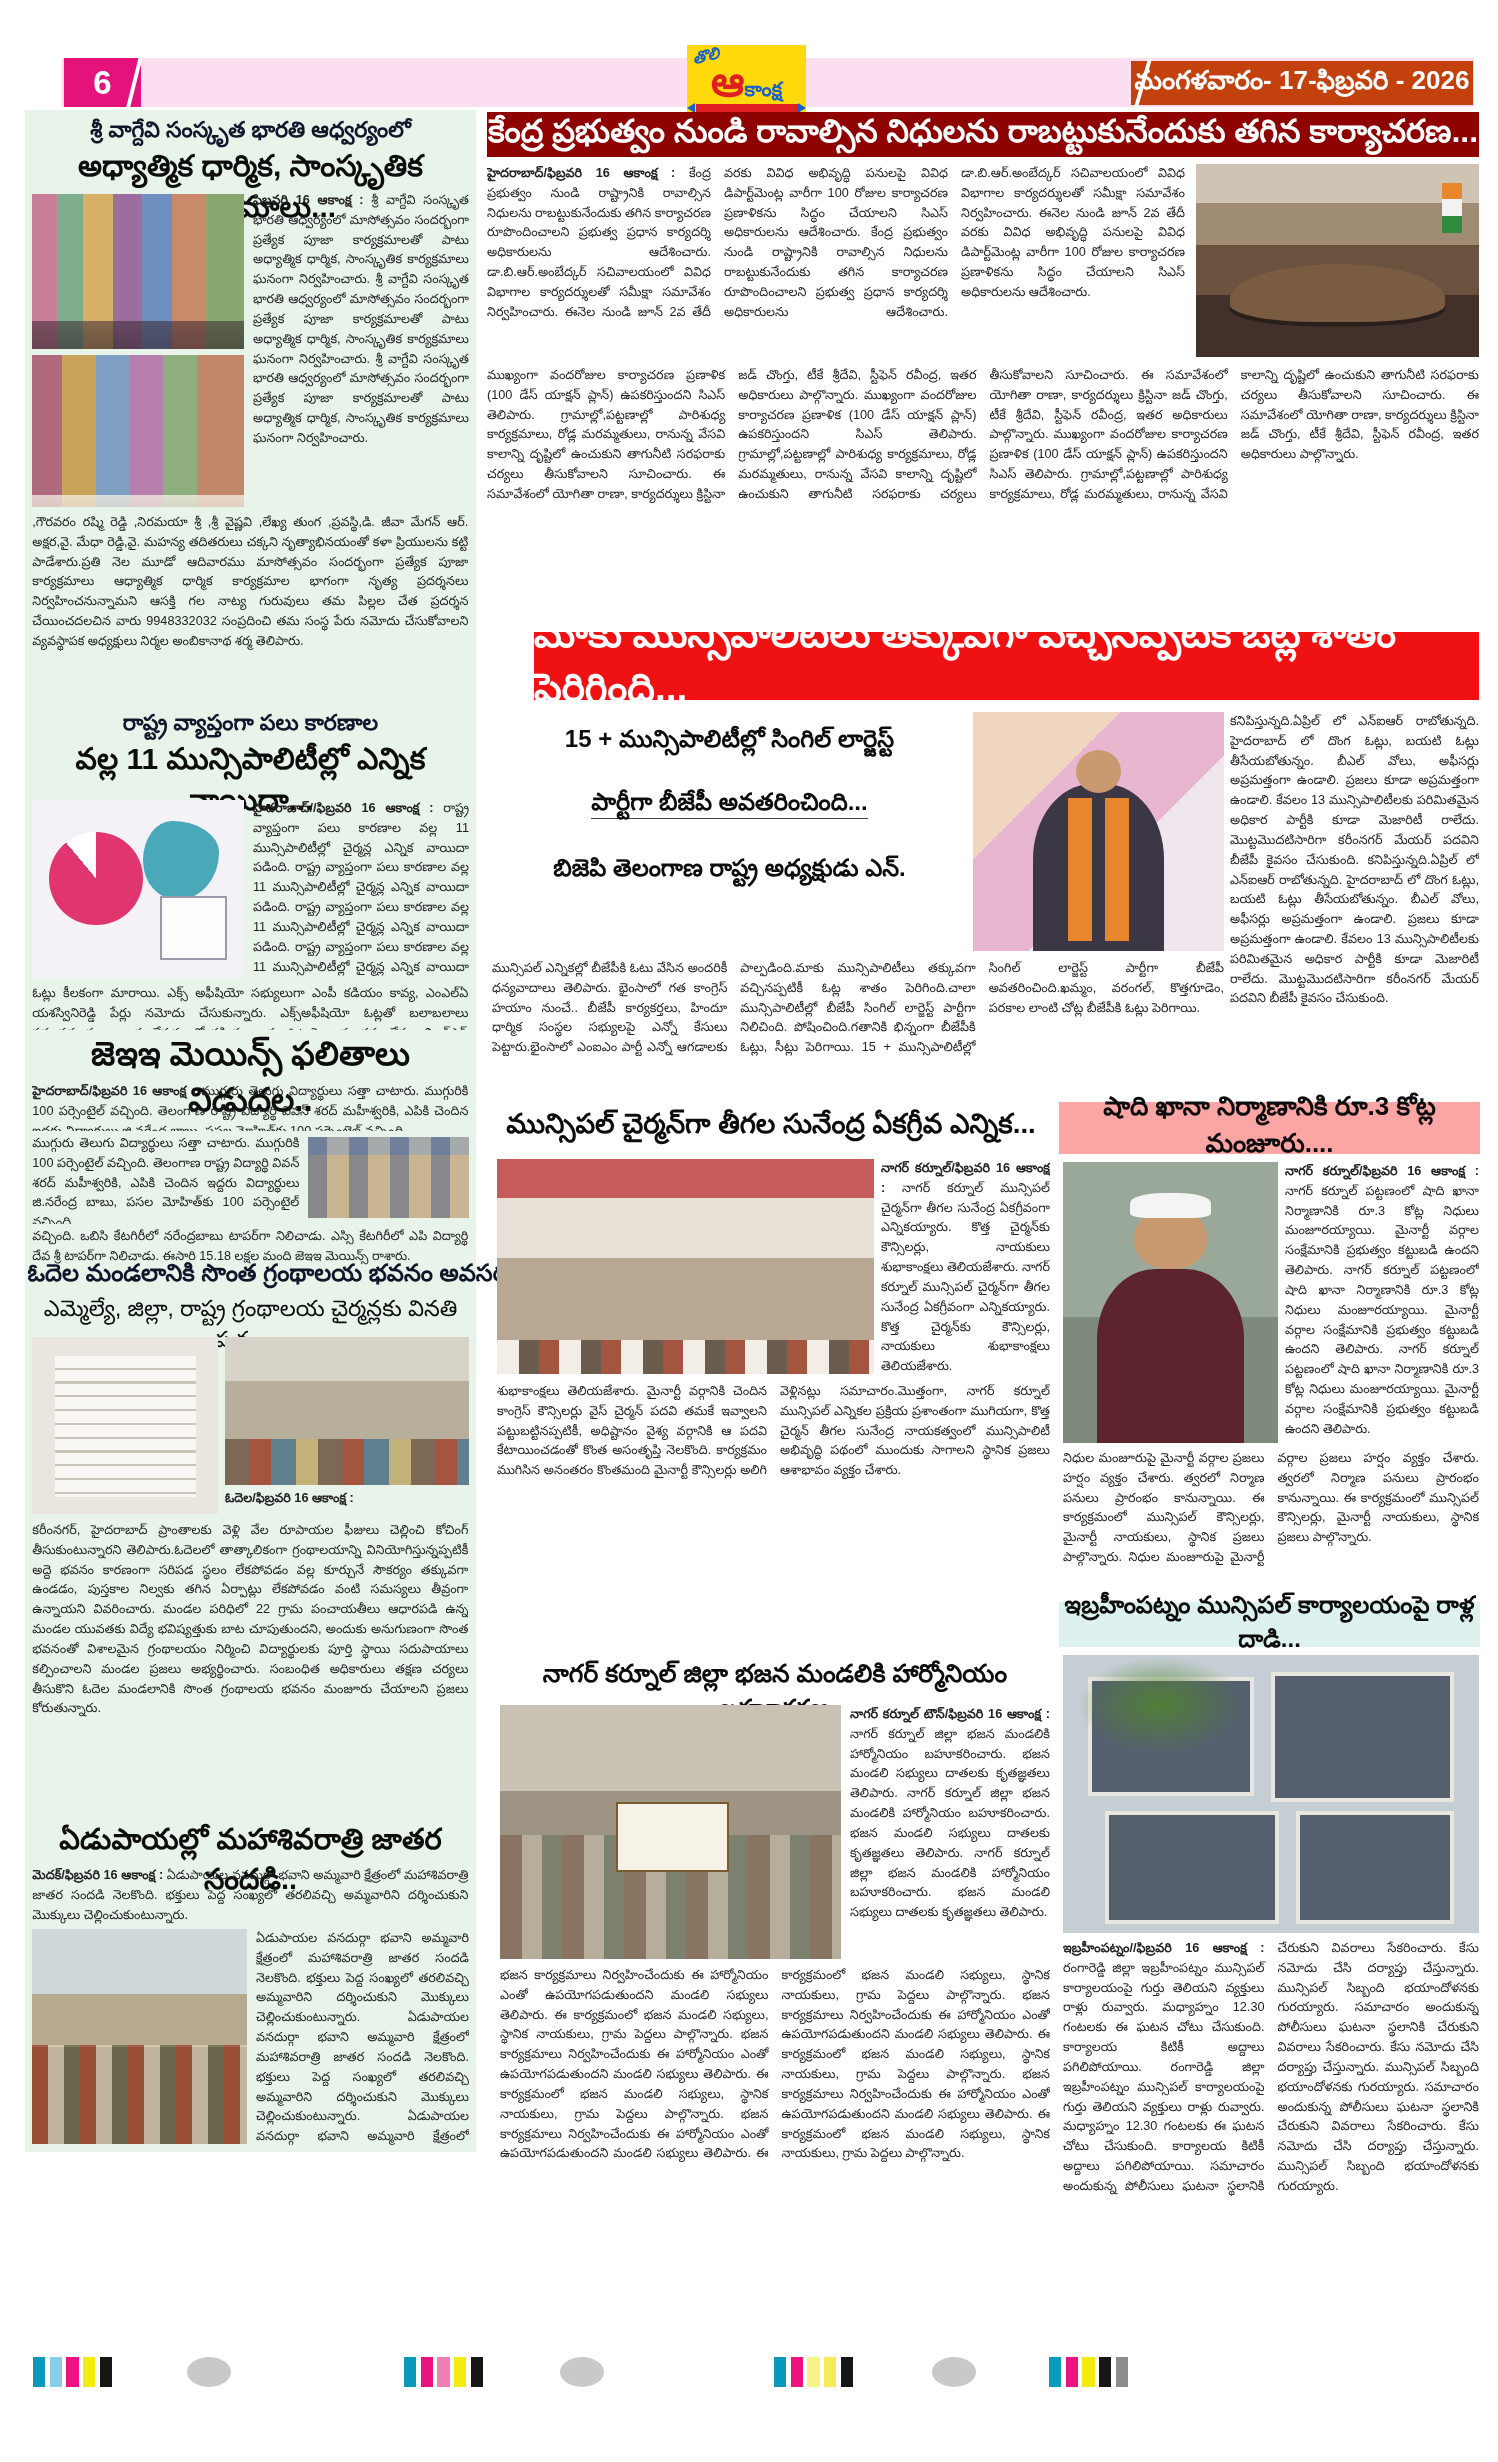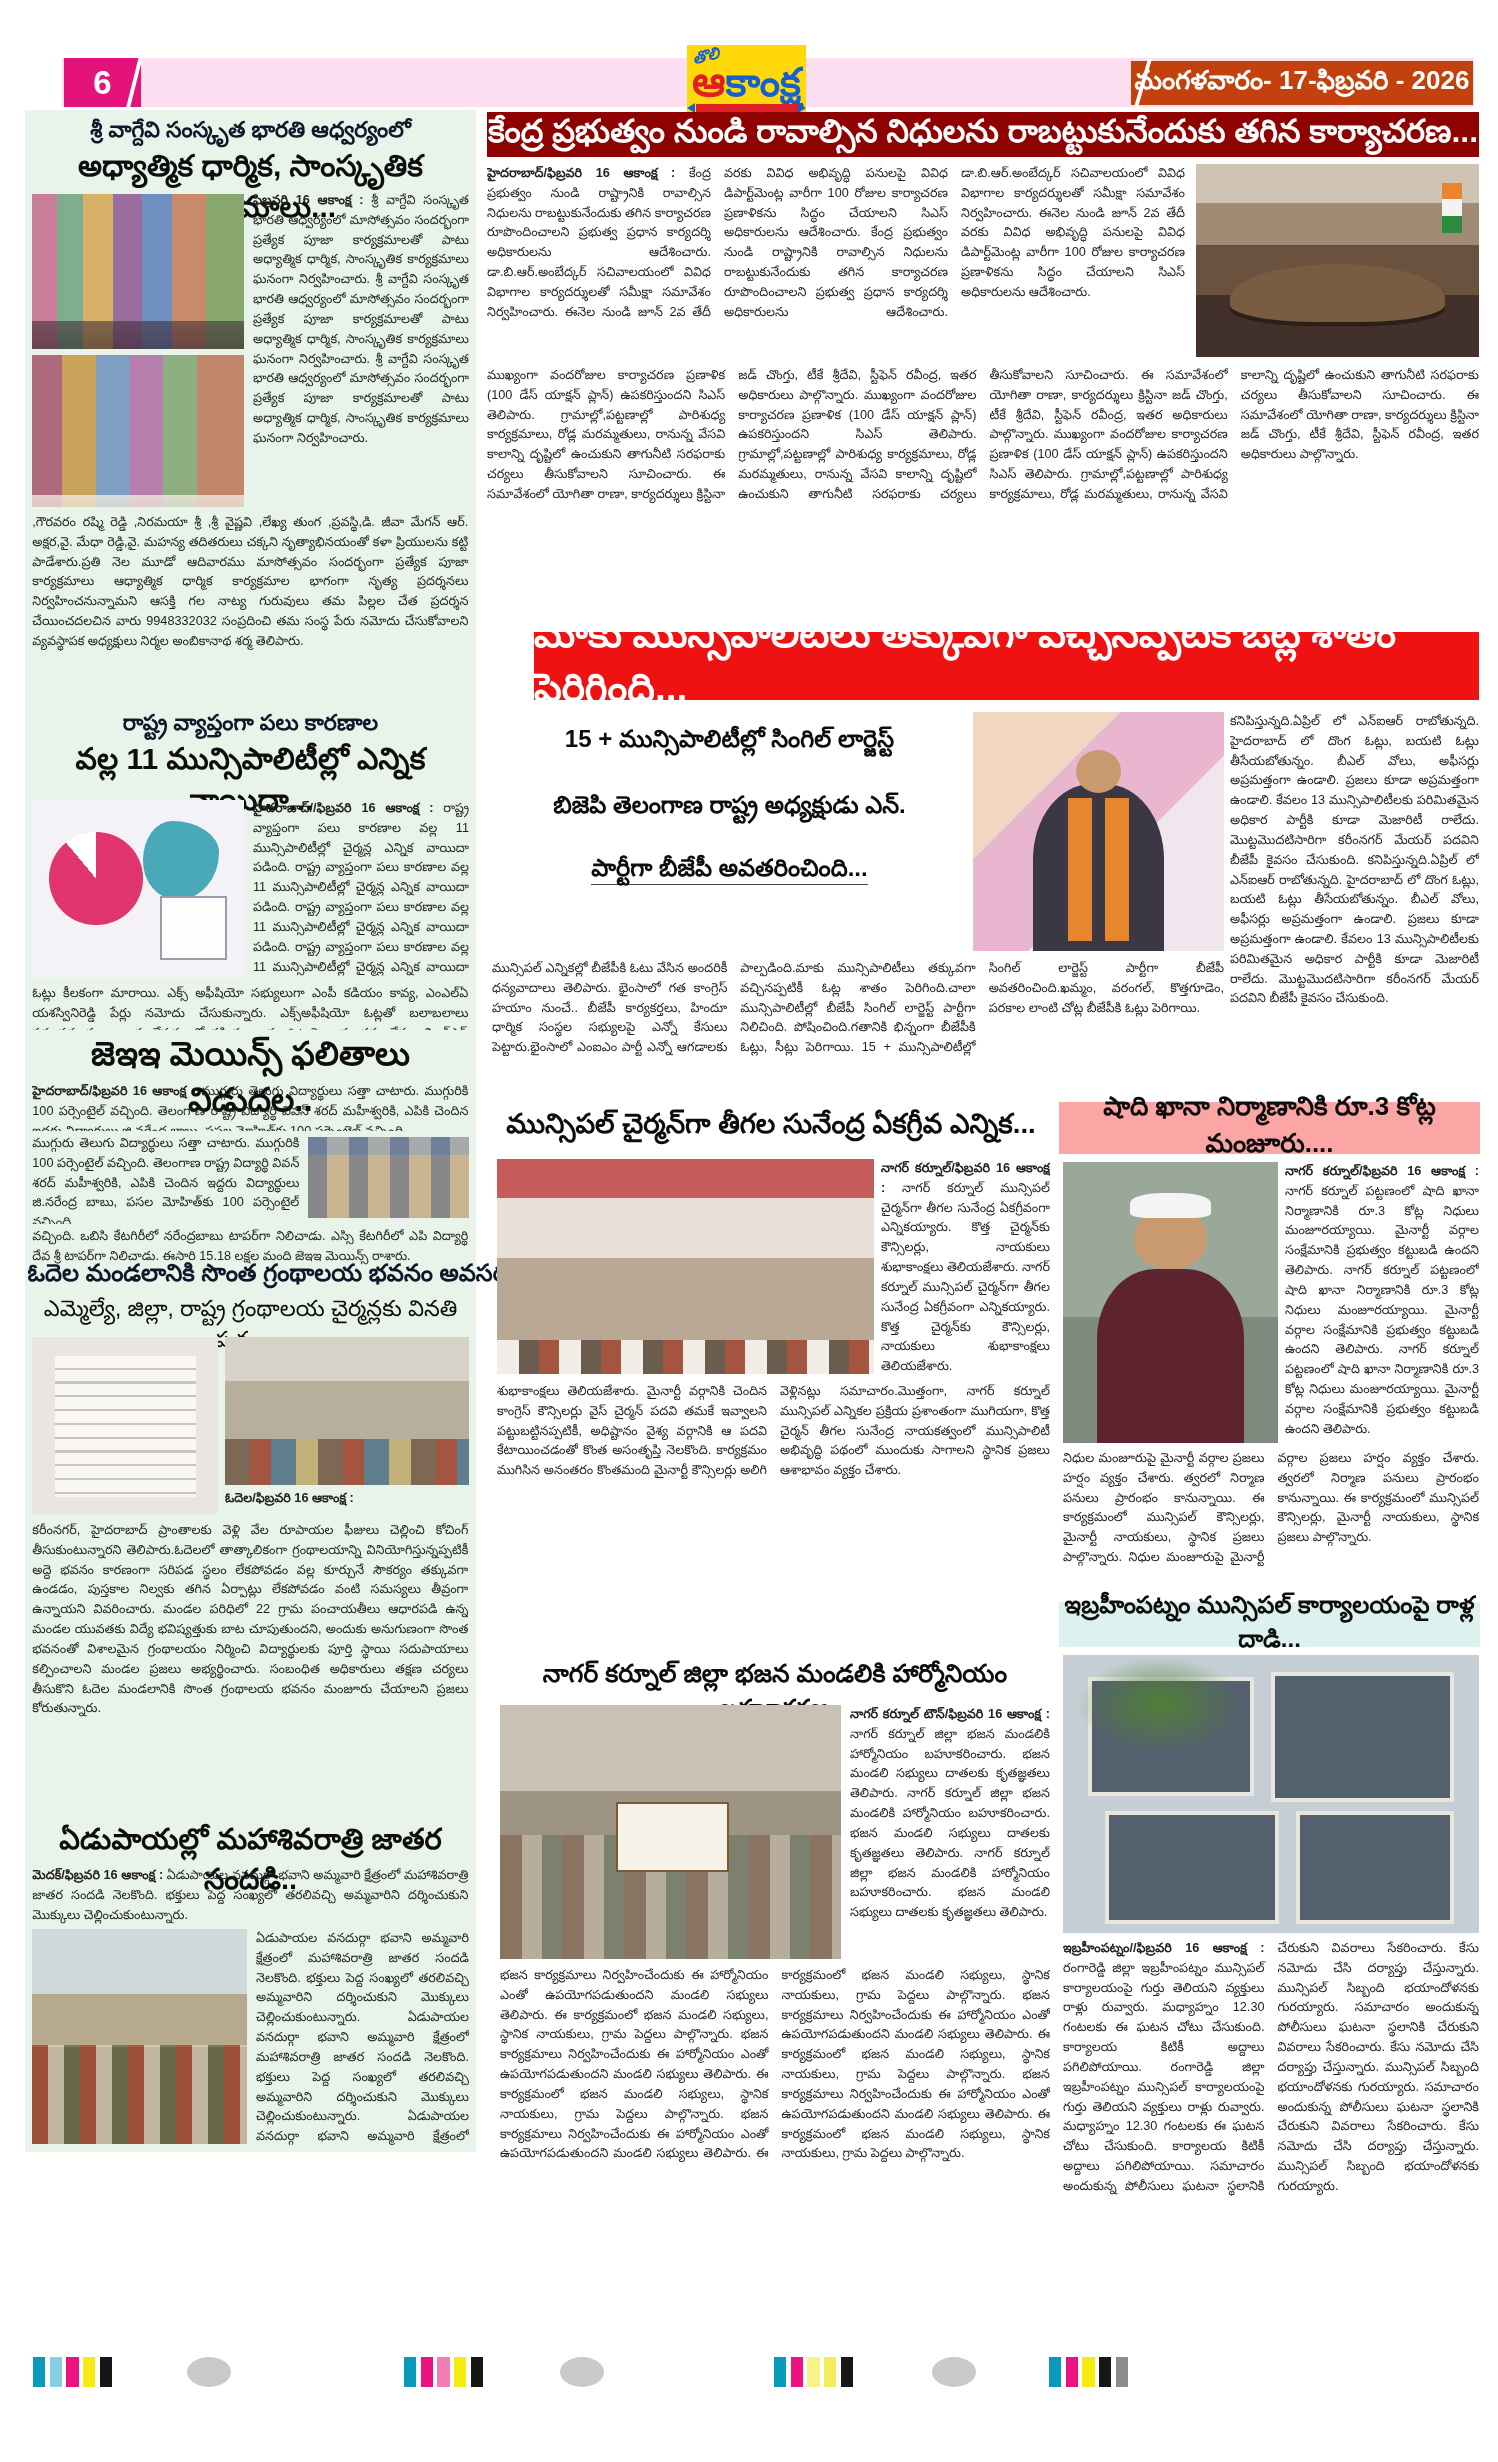"కాంక్ష" .mast-blue { font-size: 40px -> 20px }
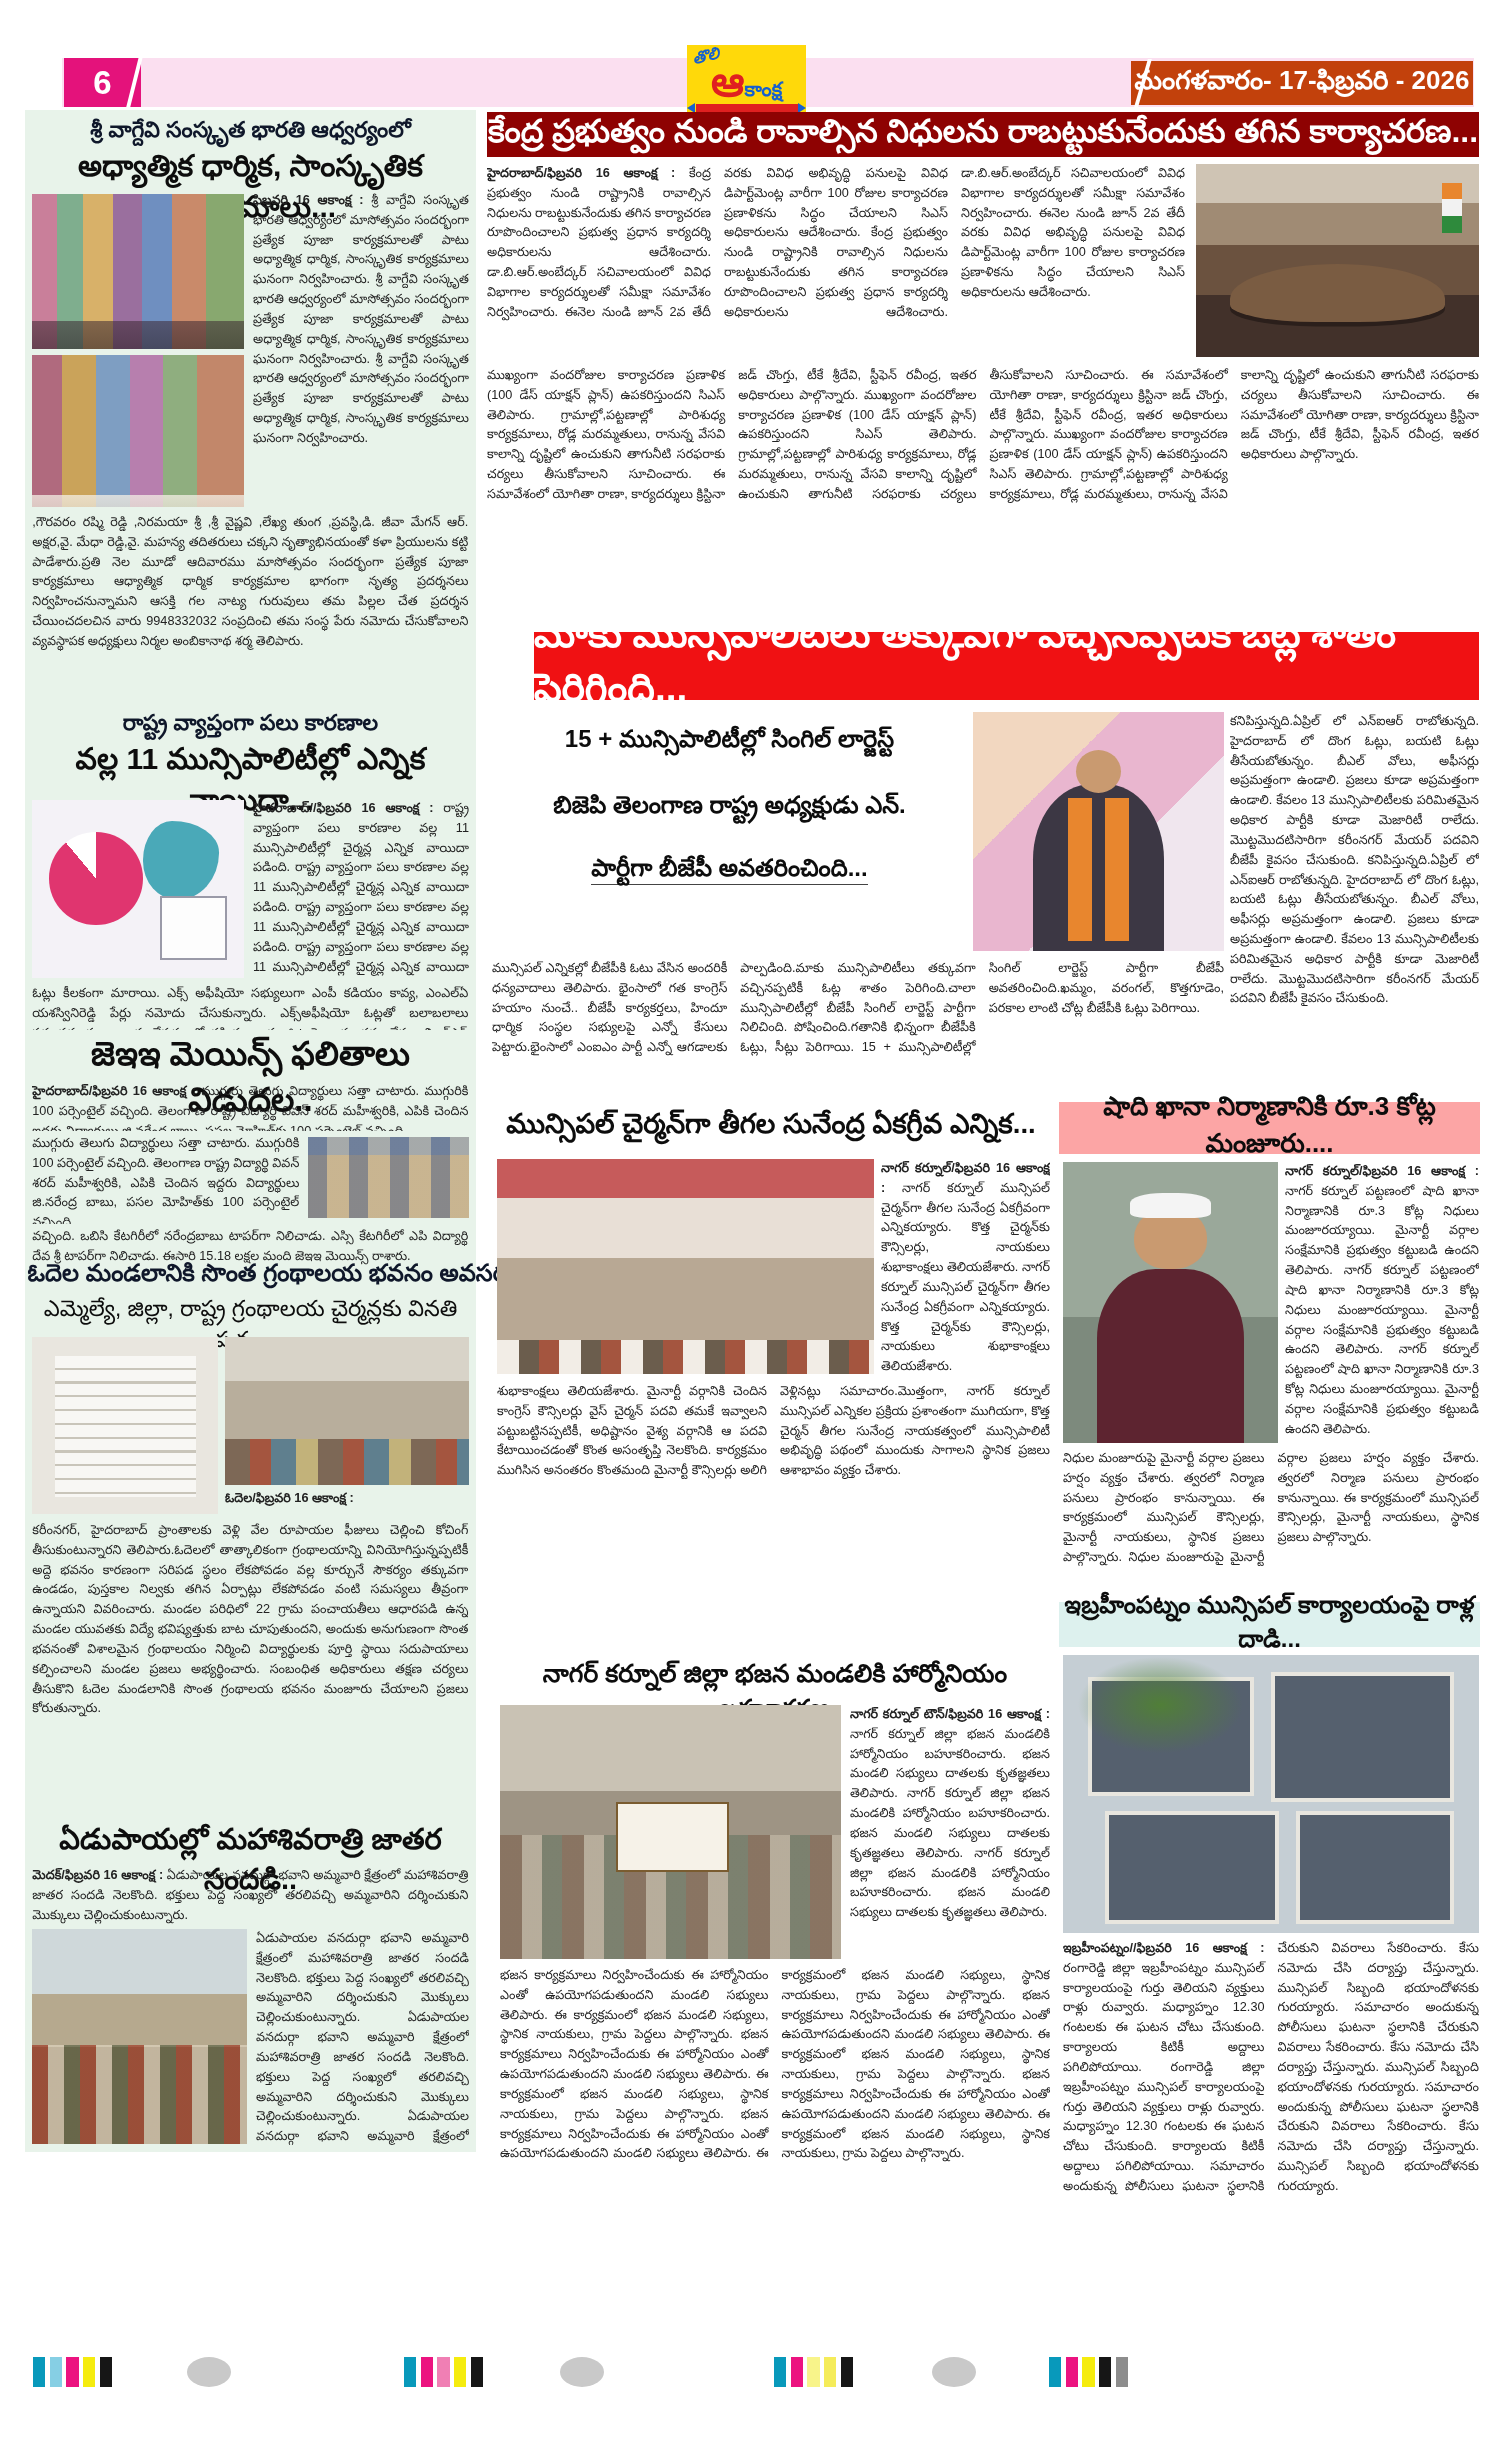"బిజెపి తెలంగాణ రాష్ట్ర అధ్యక్షుడు ఎన్." div.h { order: before "పార్టీగా బీజేపీ అవతరించింది..." -> after "పార్టీగా బీజేపీ అవతరించింది..." }
